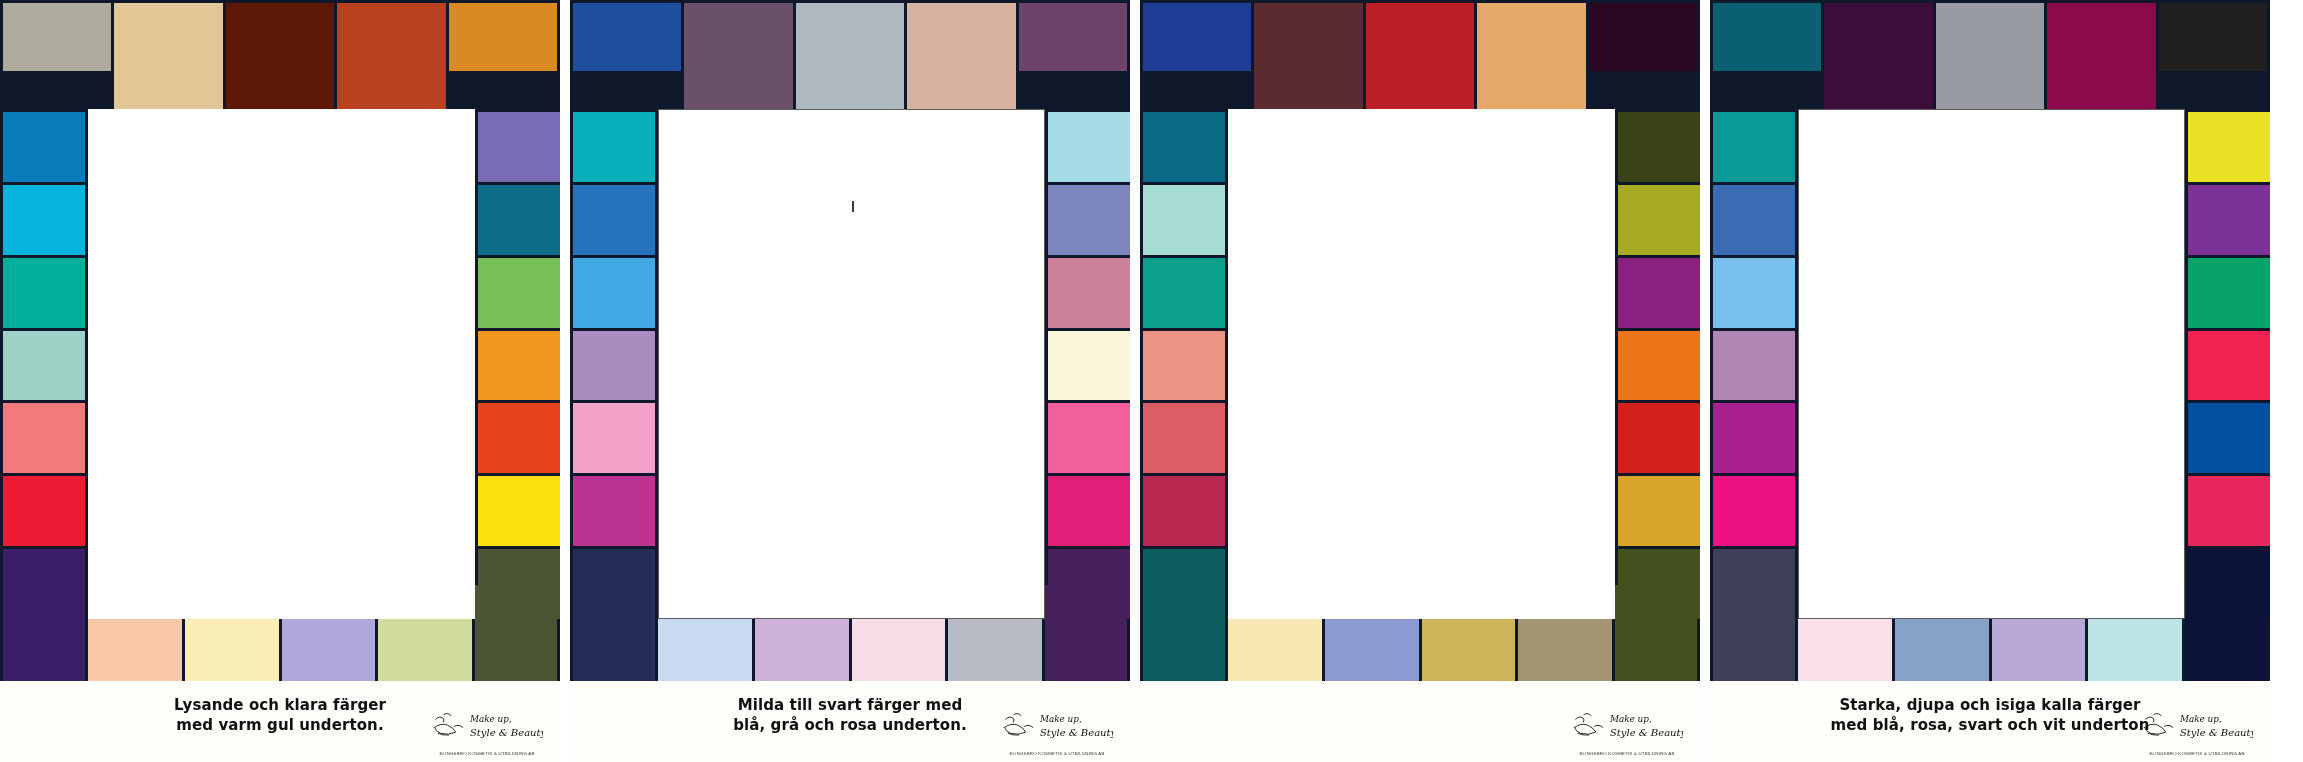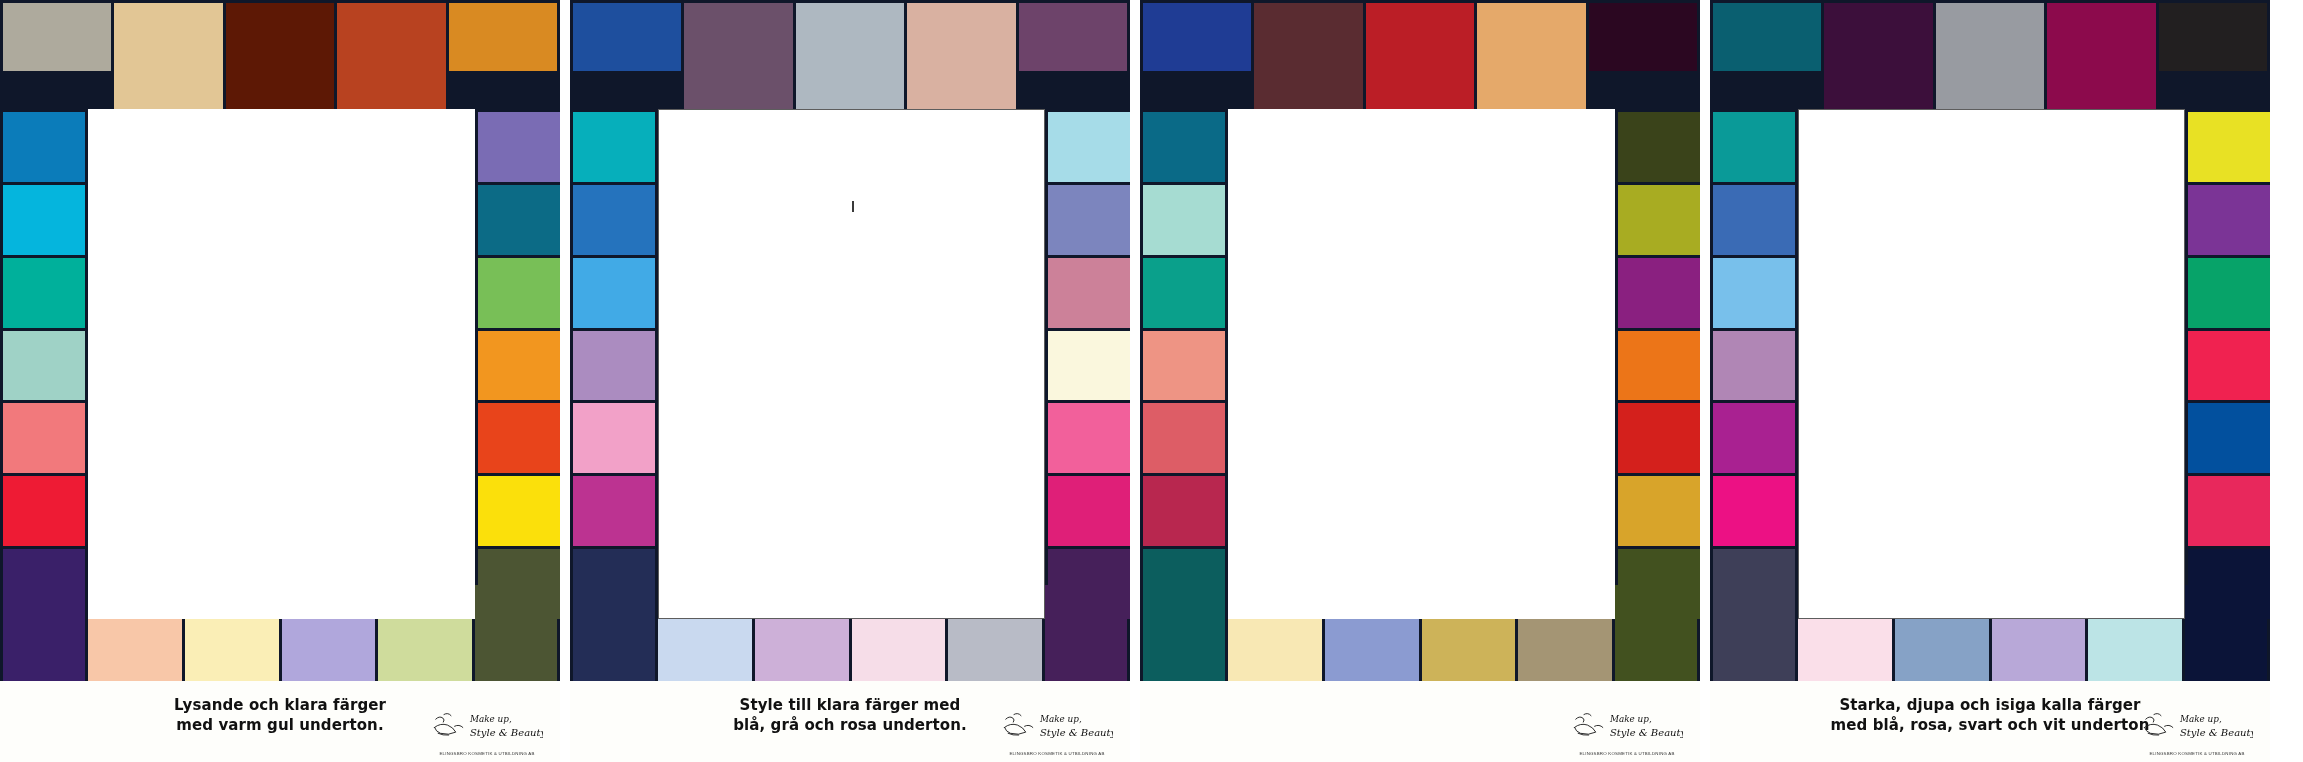"Style till klara färger med" div.caption-text { text: Style till klara -> Milda till svart }
